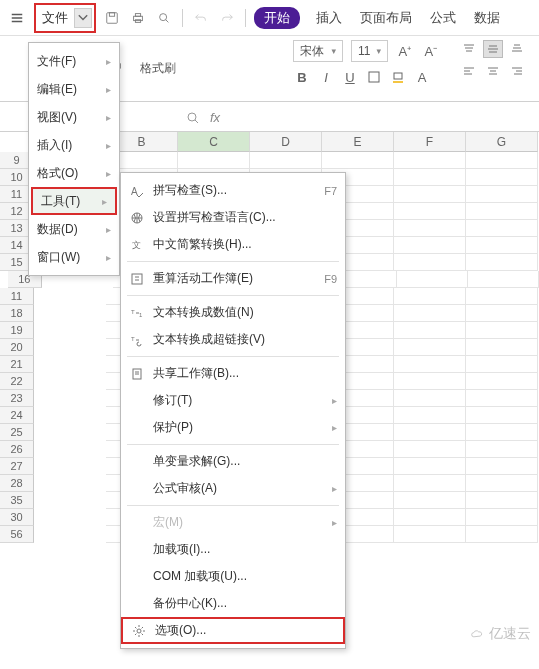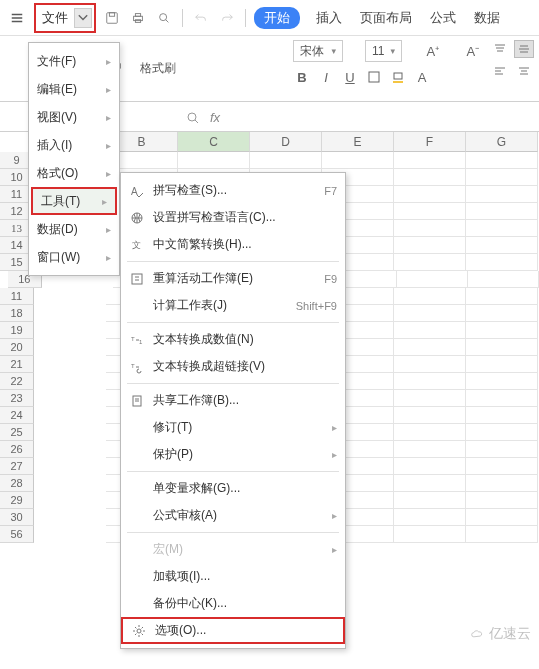"开始" .start-btn { background: #3b82f6 -> #4c1d95 }
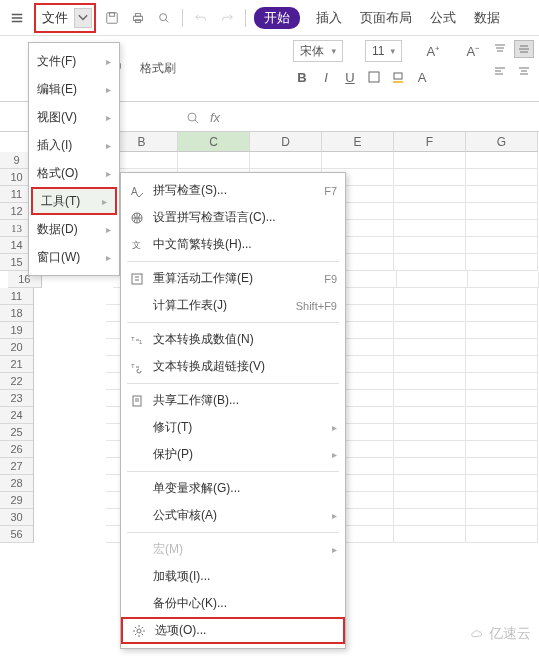"宋体" .font-row { gap: 22px -> 8px }
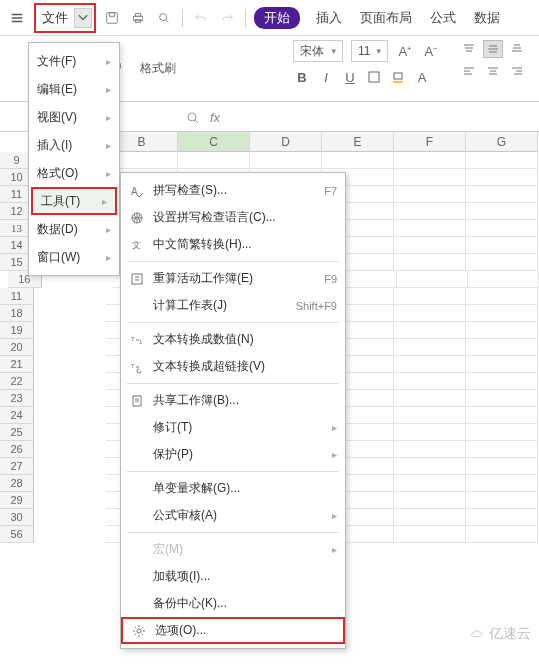"13" div.rowhead { font-family: Liberation Serif, serif -> none }
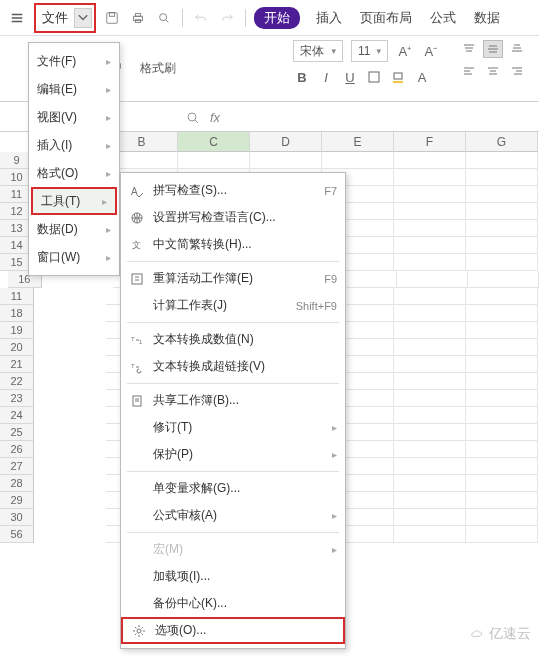"计算工作表(J)" div.tm-item { html: <div> <span></span> <span>计算工作表(J)</span> <span>Shift+F9</span> </div> -> none }
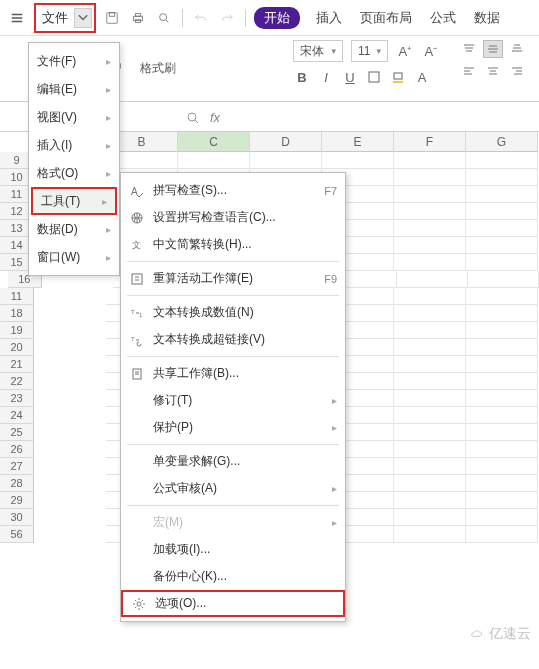"29" div.rowhead { text: 29 -> 35 }
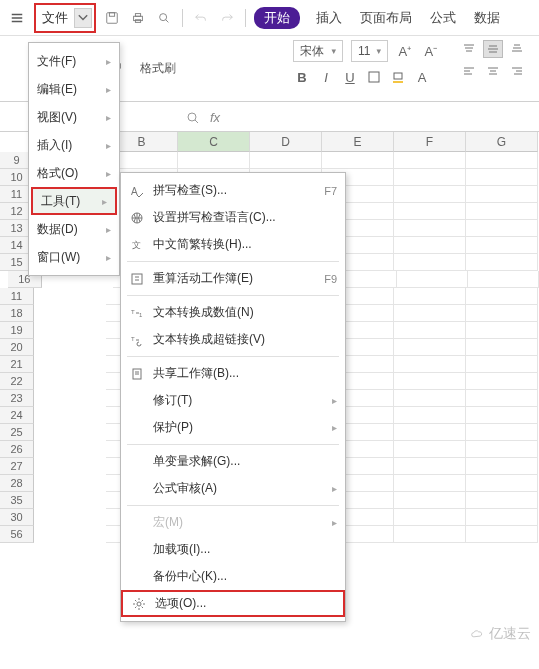"COM 加载项(U)..." div.tm-item { html: none -> <div> <span></span> <span>COM 加载项(U)...</span> </div> }
